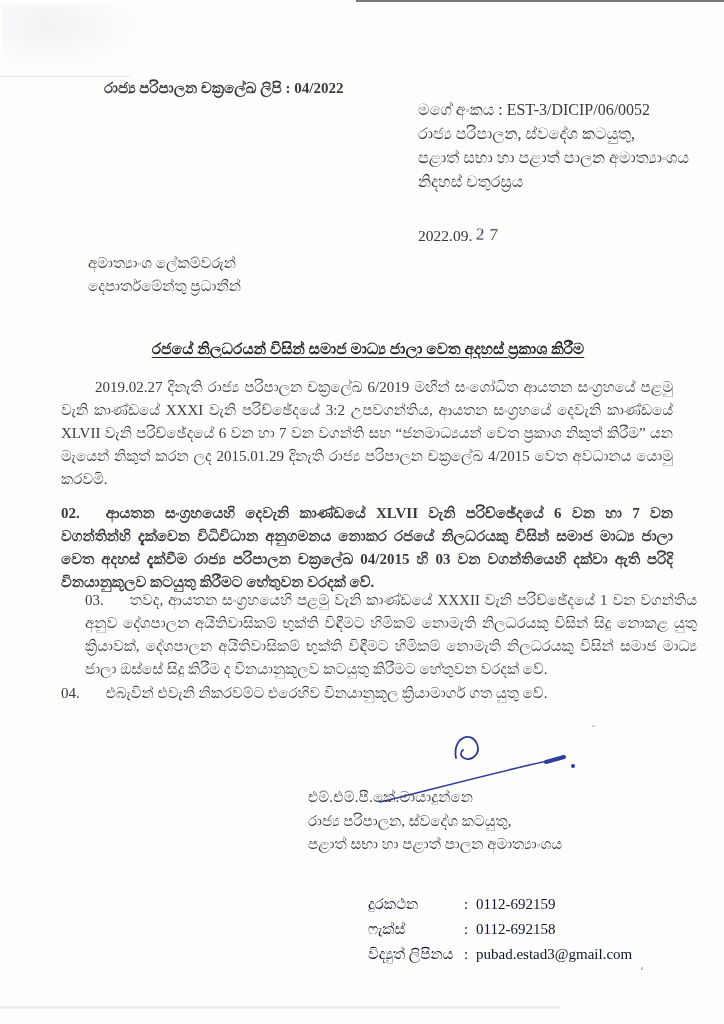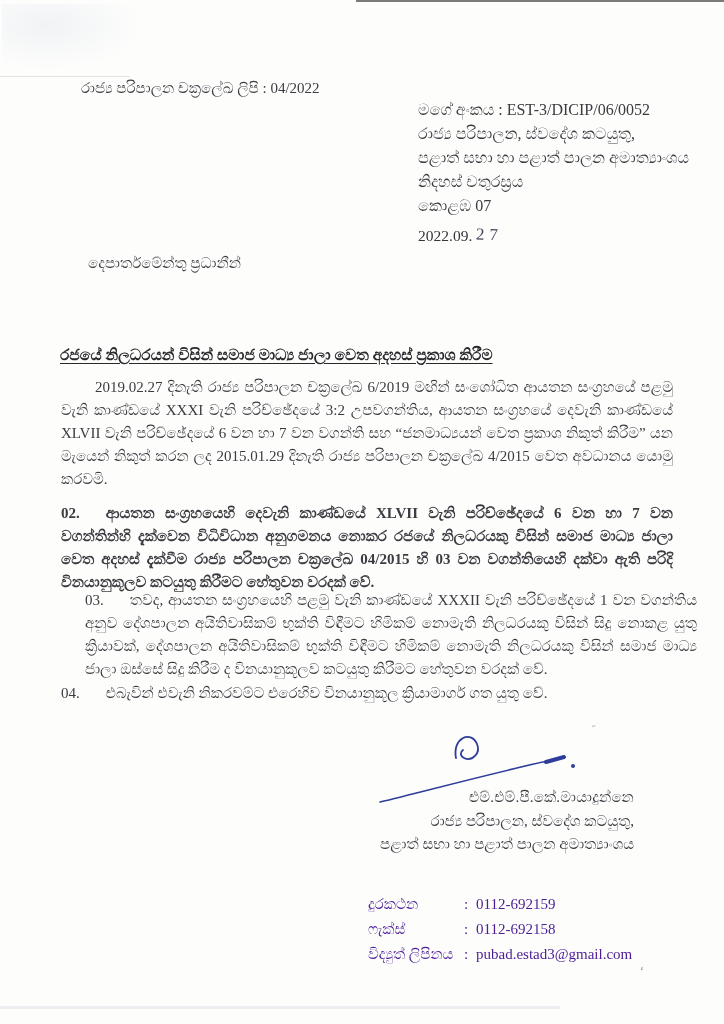"රාජ්‍ය පරිපාලන චක්‍රලේඛ ලිපි :" .ref-line { font-weight: none -> bold; left: 81px -> 104px }
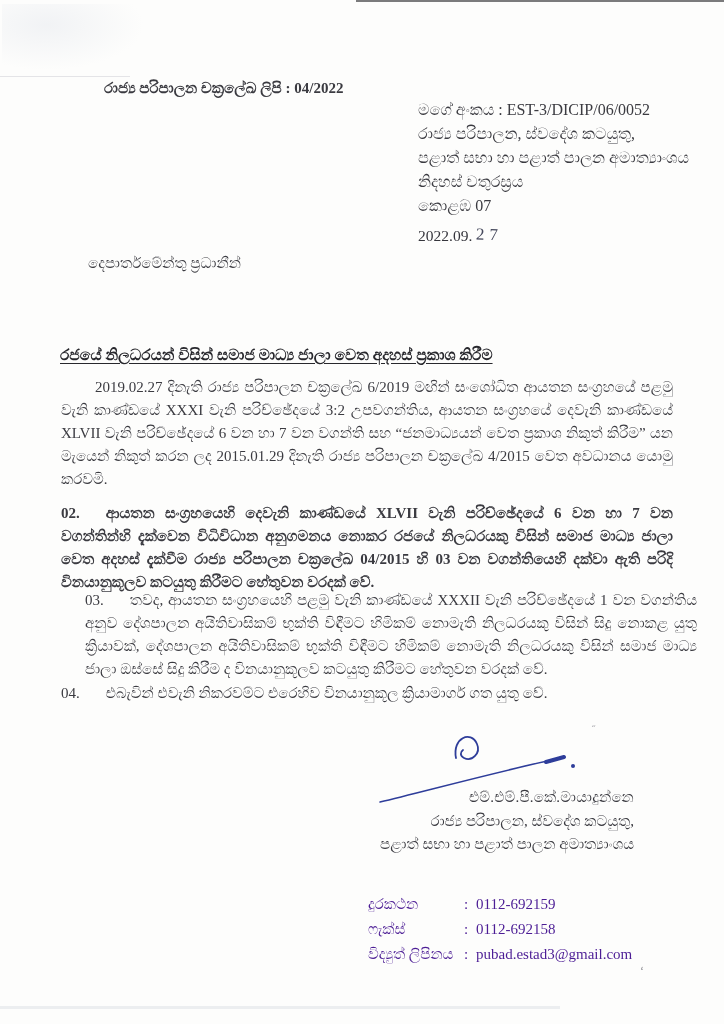"කොළඹ 07" div { html: <div>කොළඹ 07</div> -> none }
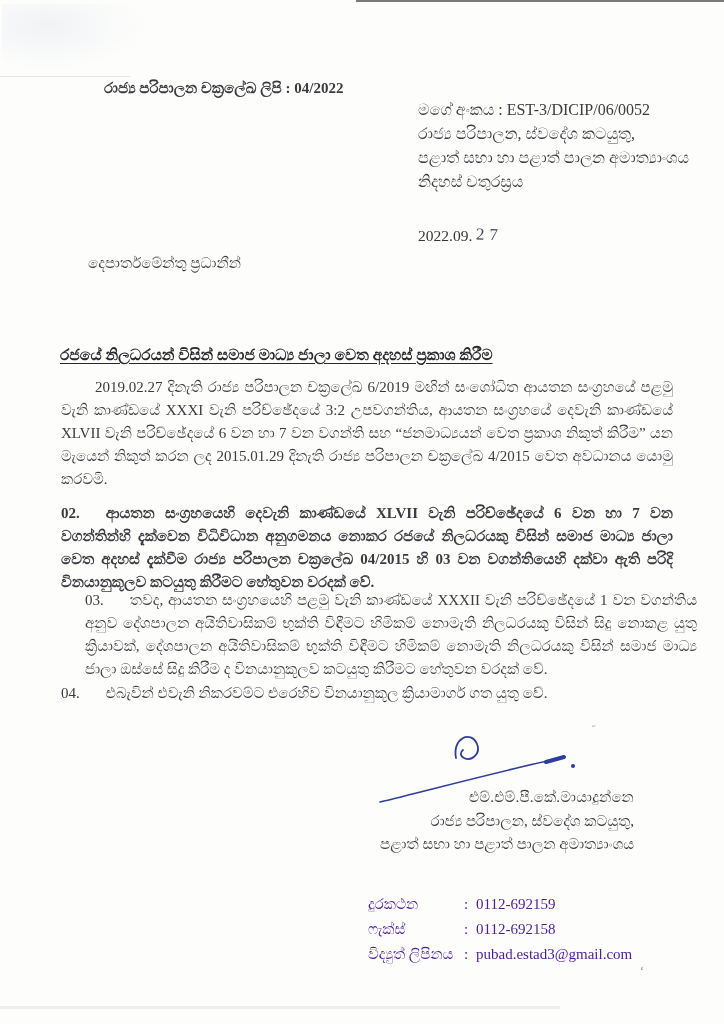"අමාත්‍යාංශ ලේකම්වරුන්" div { html: none -> <div>අමාත්‍යාංශ ලේකම්වරුන්</div> }
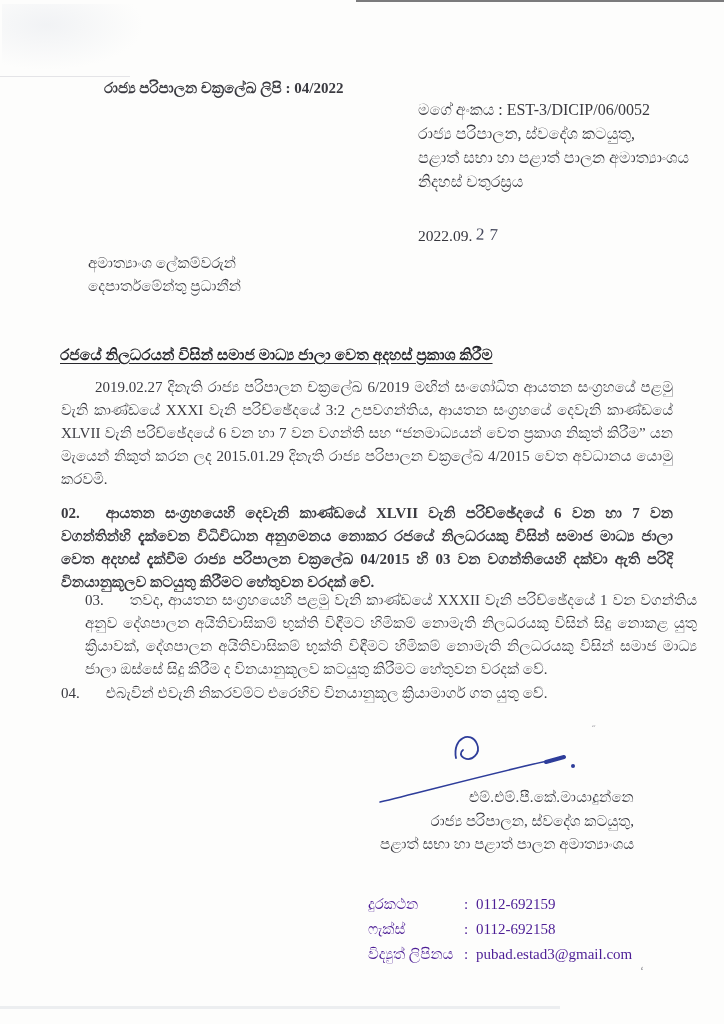"රජයේ නිලධරයන් විසින් සමාජ මාධ්‍ය" .title { margin-top: 6px -> none; text-align: none -> center }
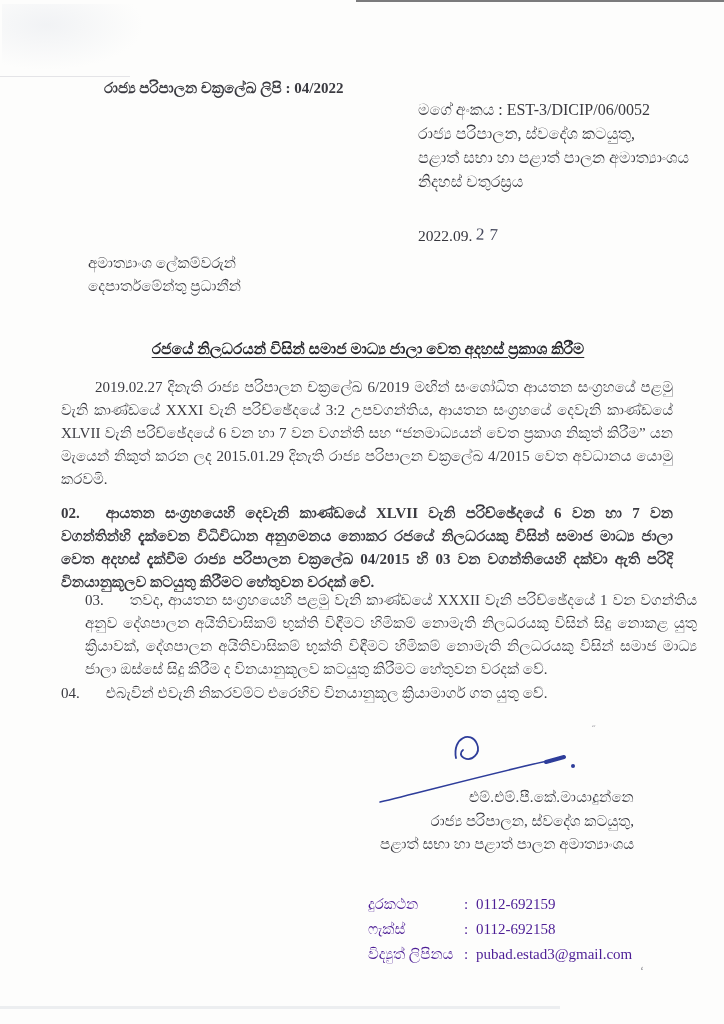"එම්.එම්.පී.කේ.මායාදුන්නෙ" .sigblock { text-align: right -> left }
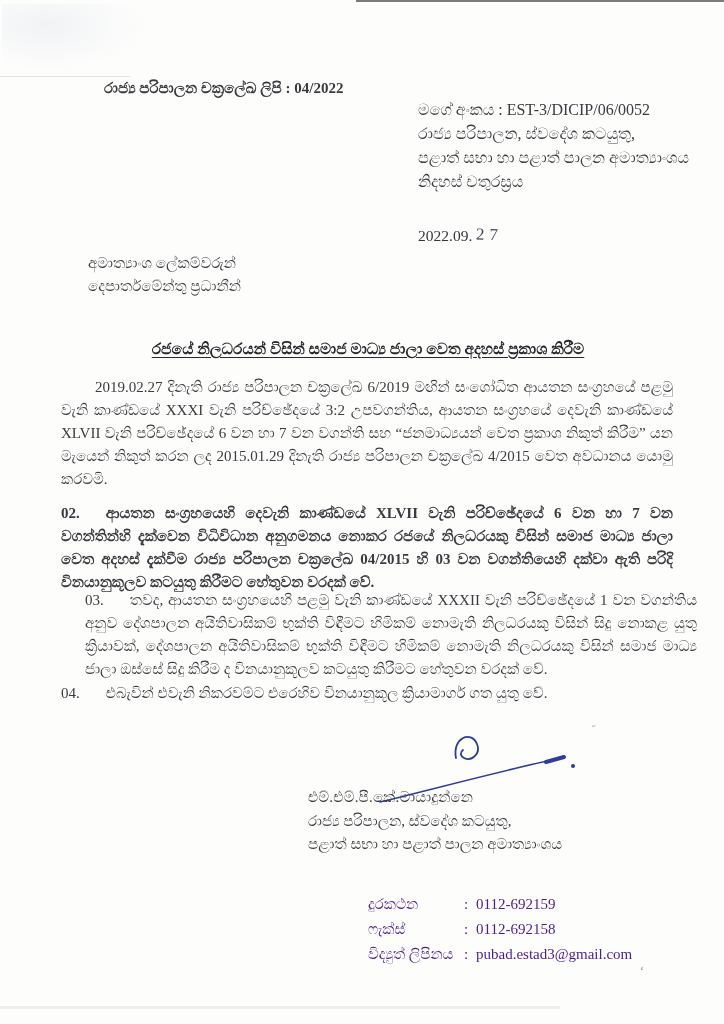"දුරකථන" .contact { color: #4c1d95 -> #0f172a }
